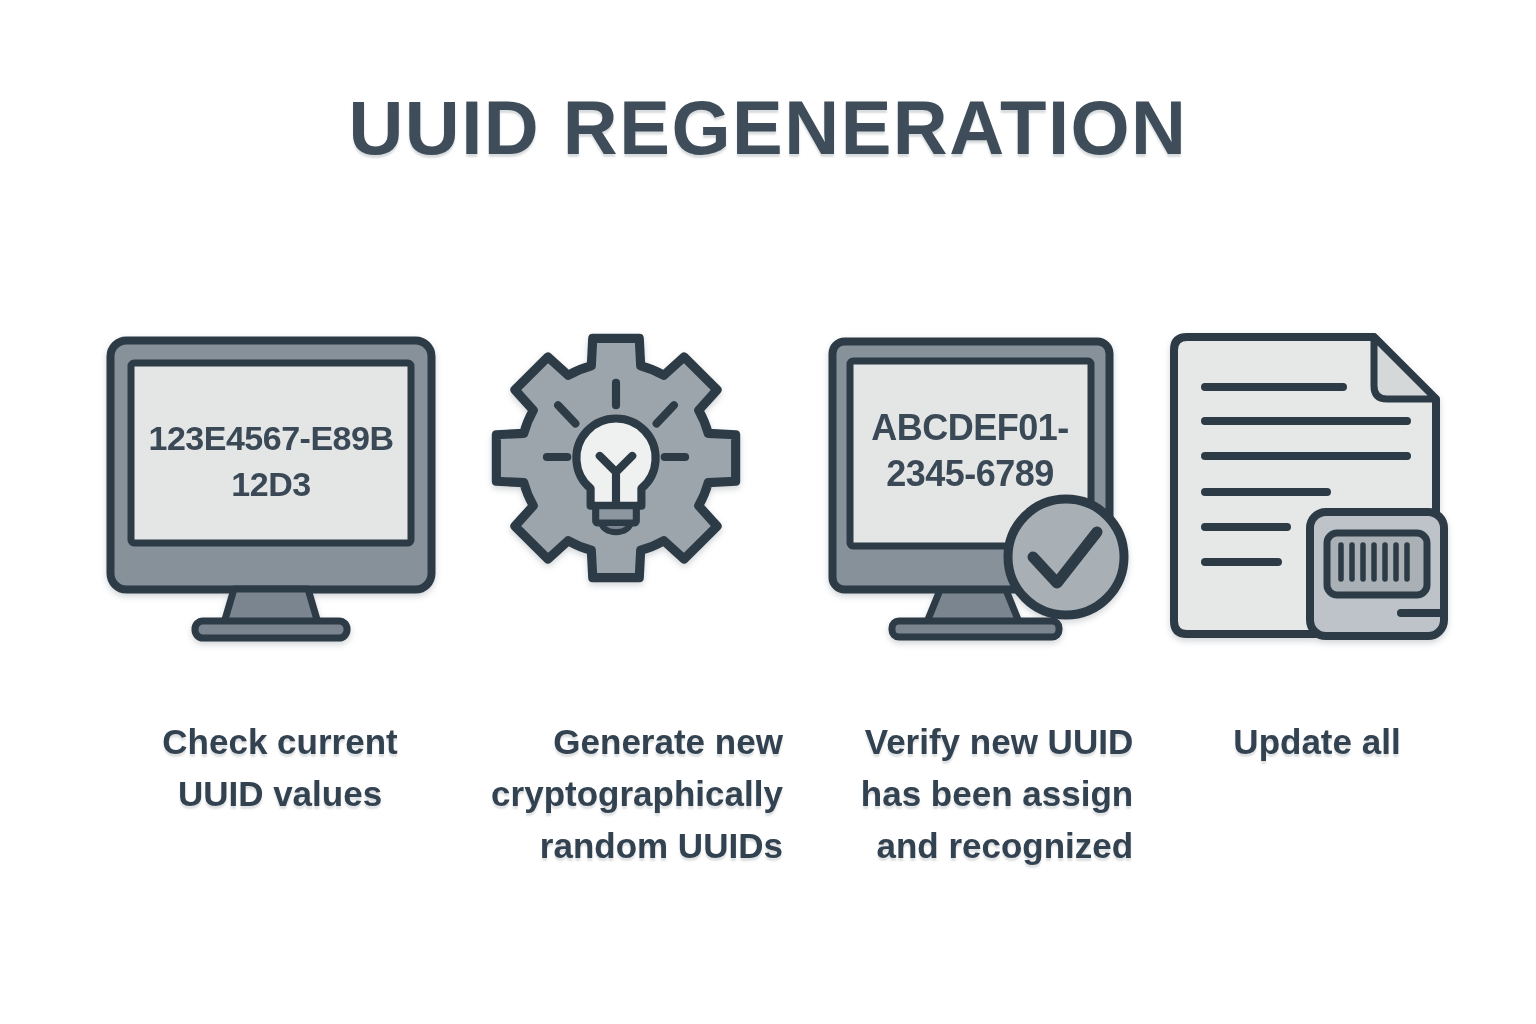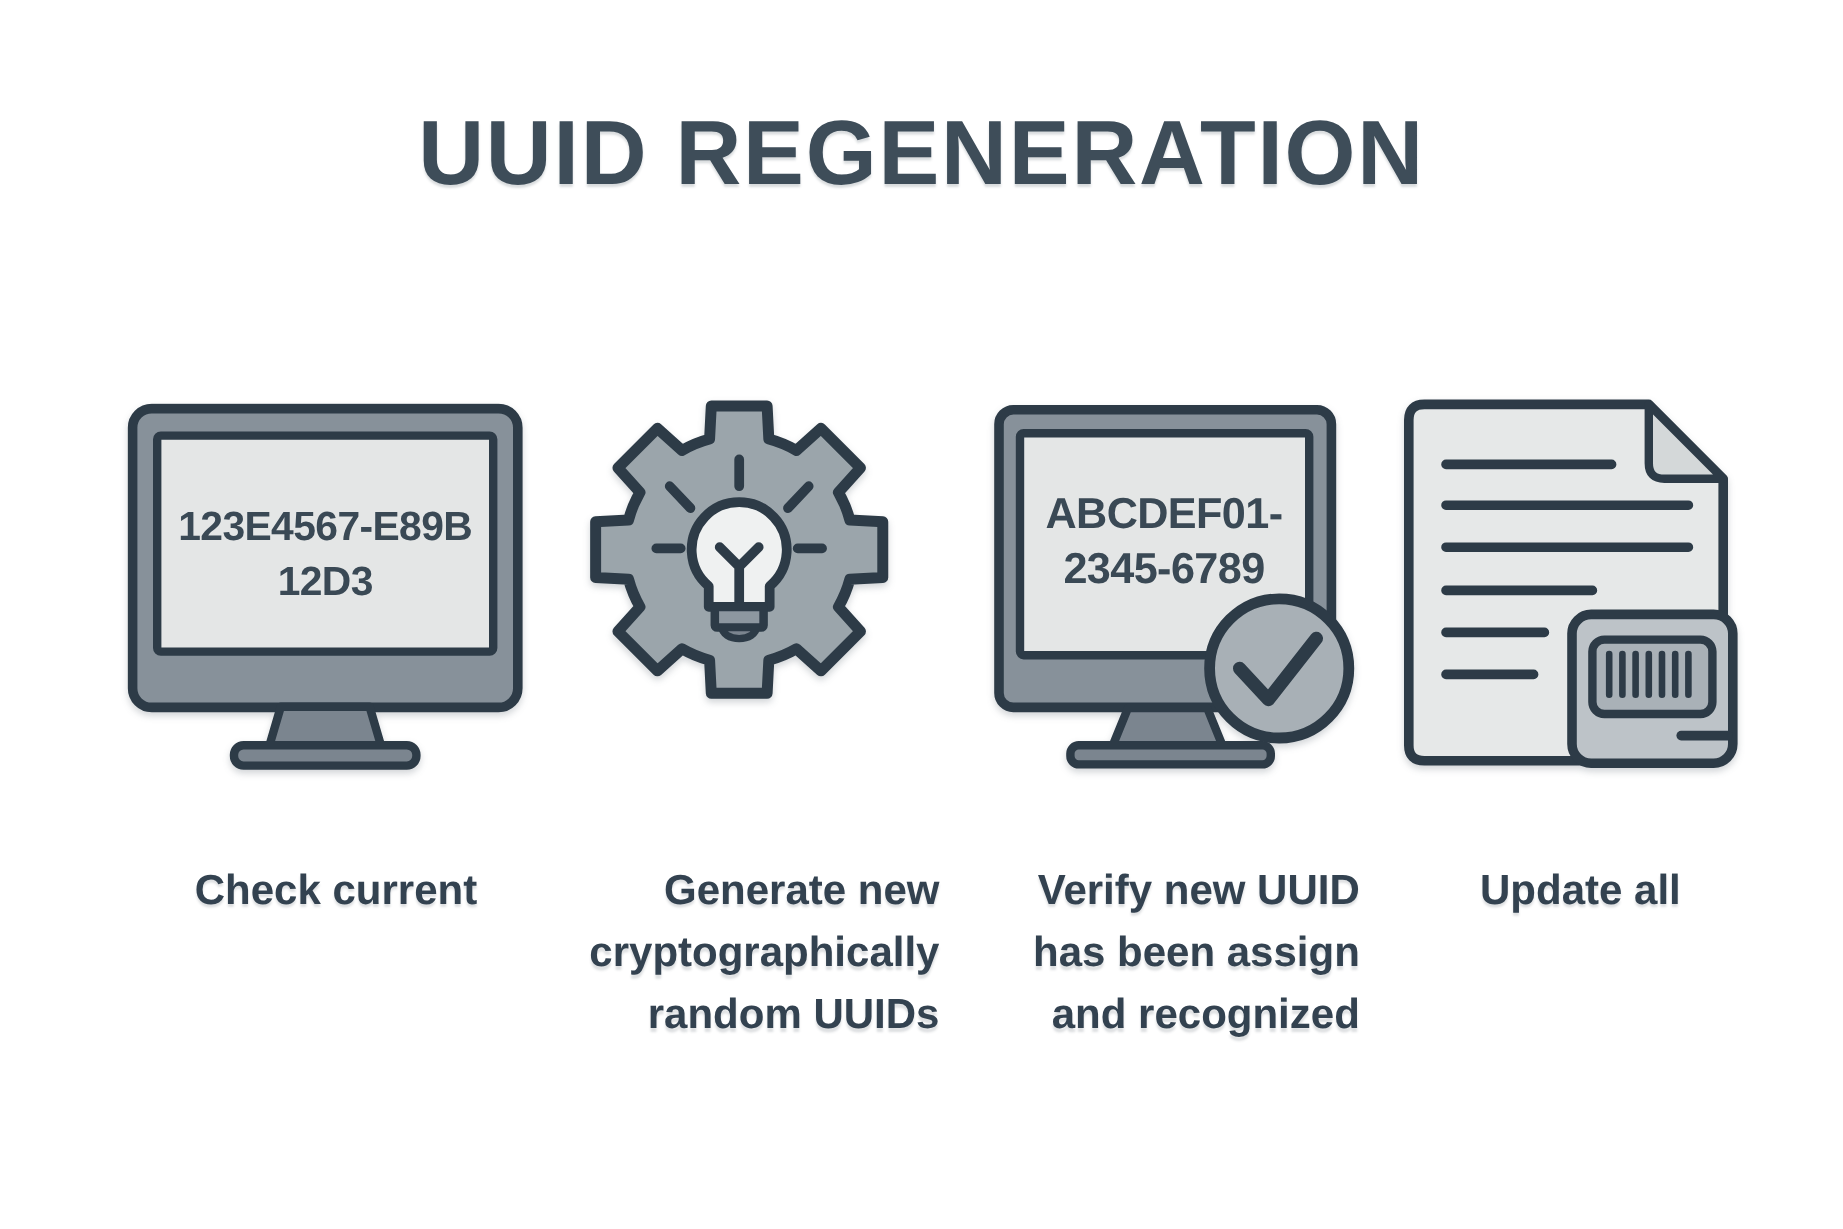"UUID values" div { html: none -> <div>UUID values</div> }
